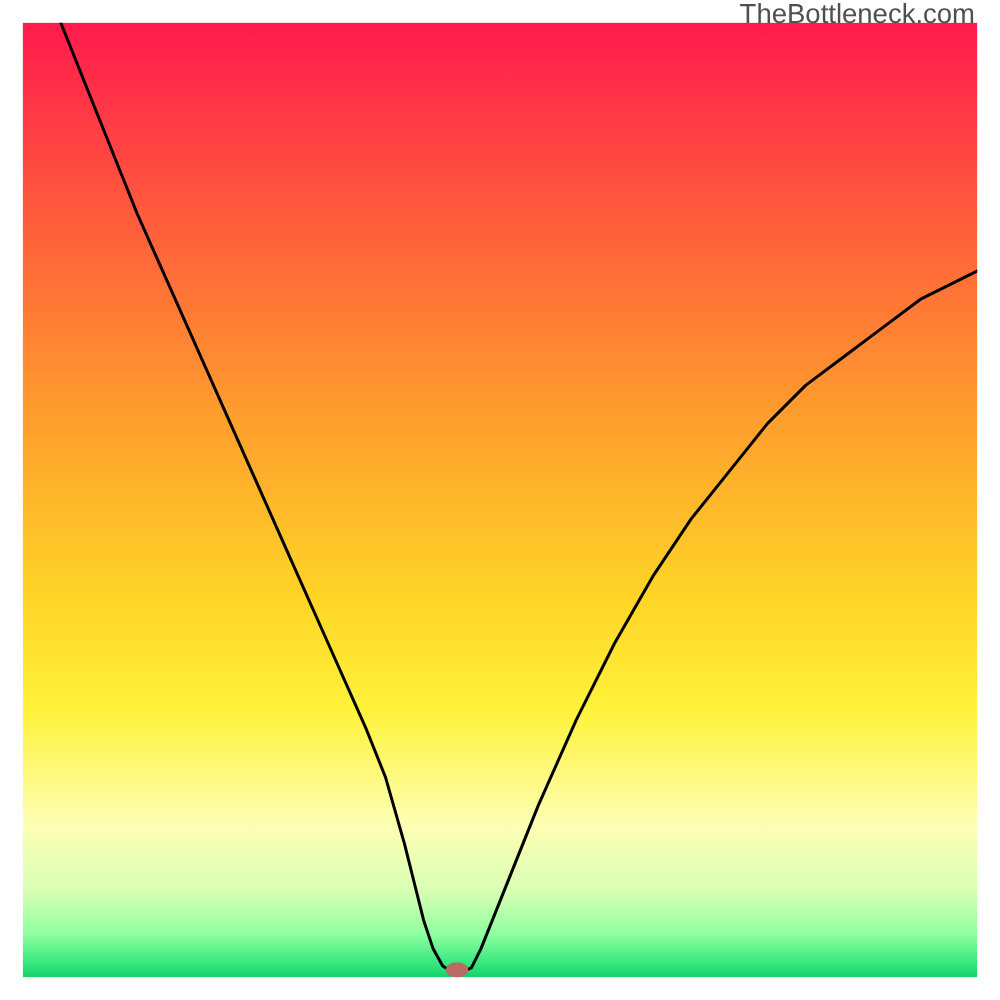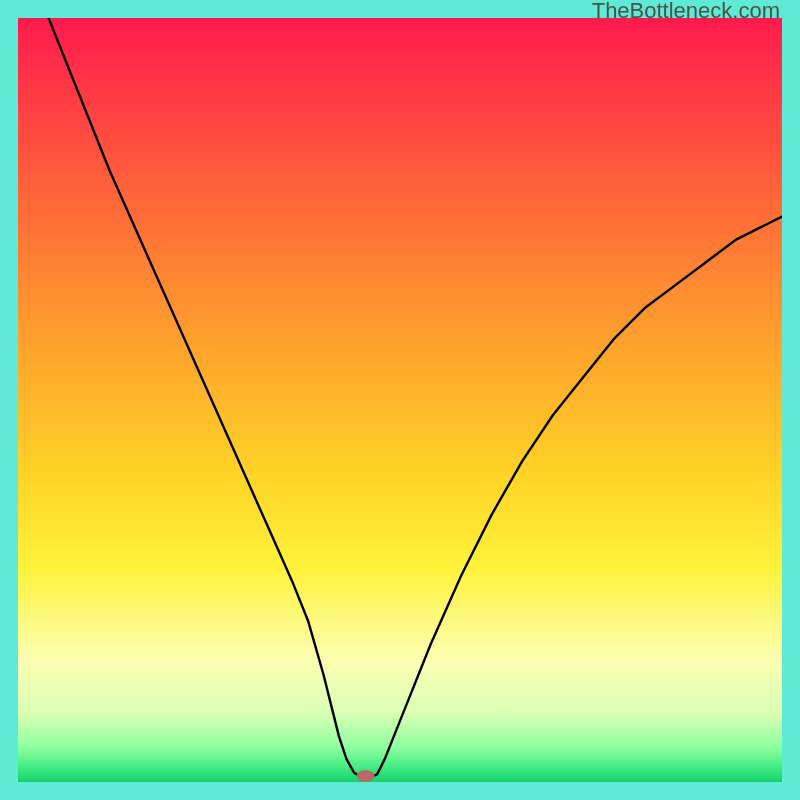"TheBottleneck.com" .frame { background: #5eead4 -> #ffffff }
